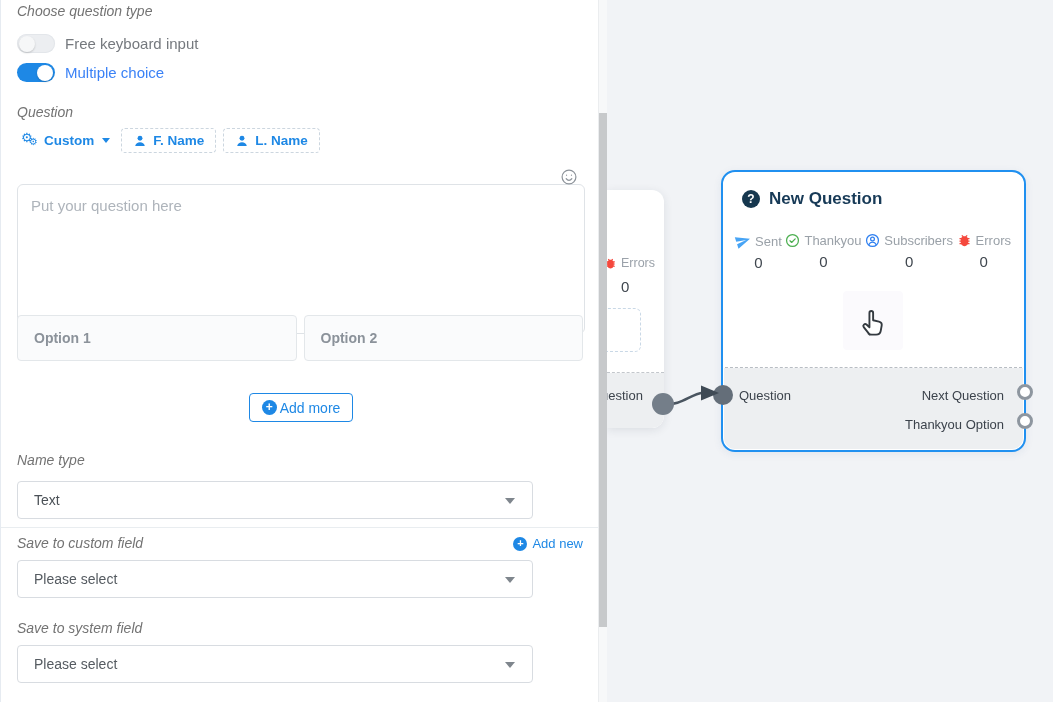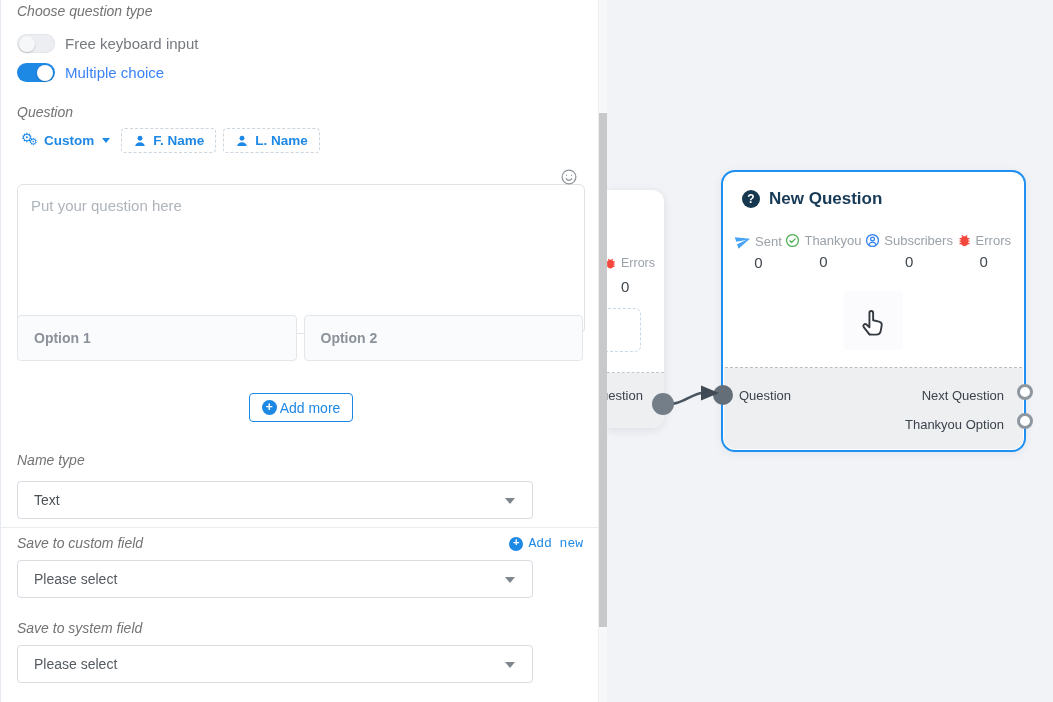"Add new" .add-new { font-family: Liberation Mono, monospace -> none }
